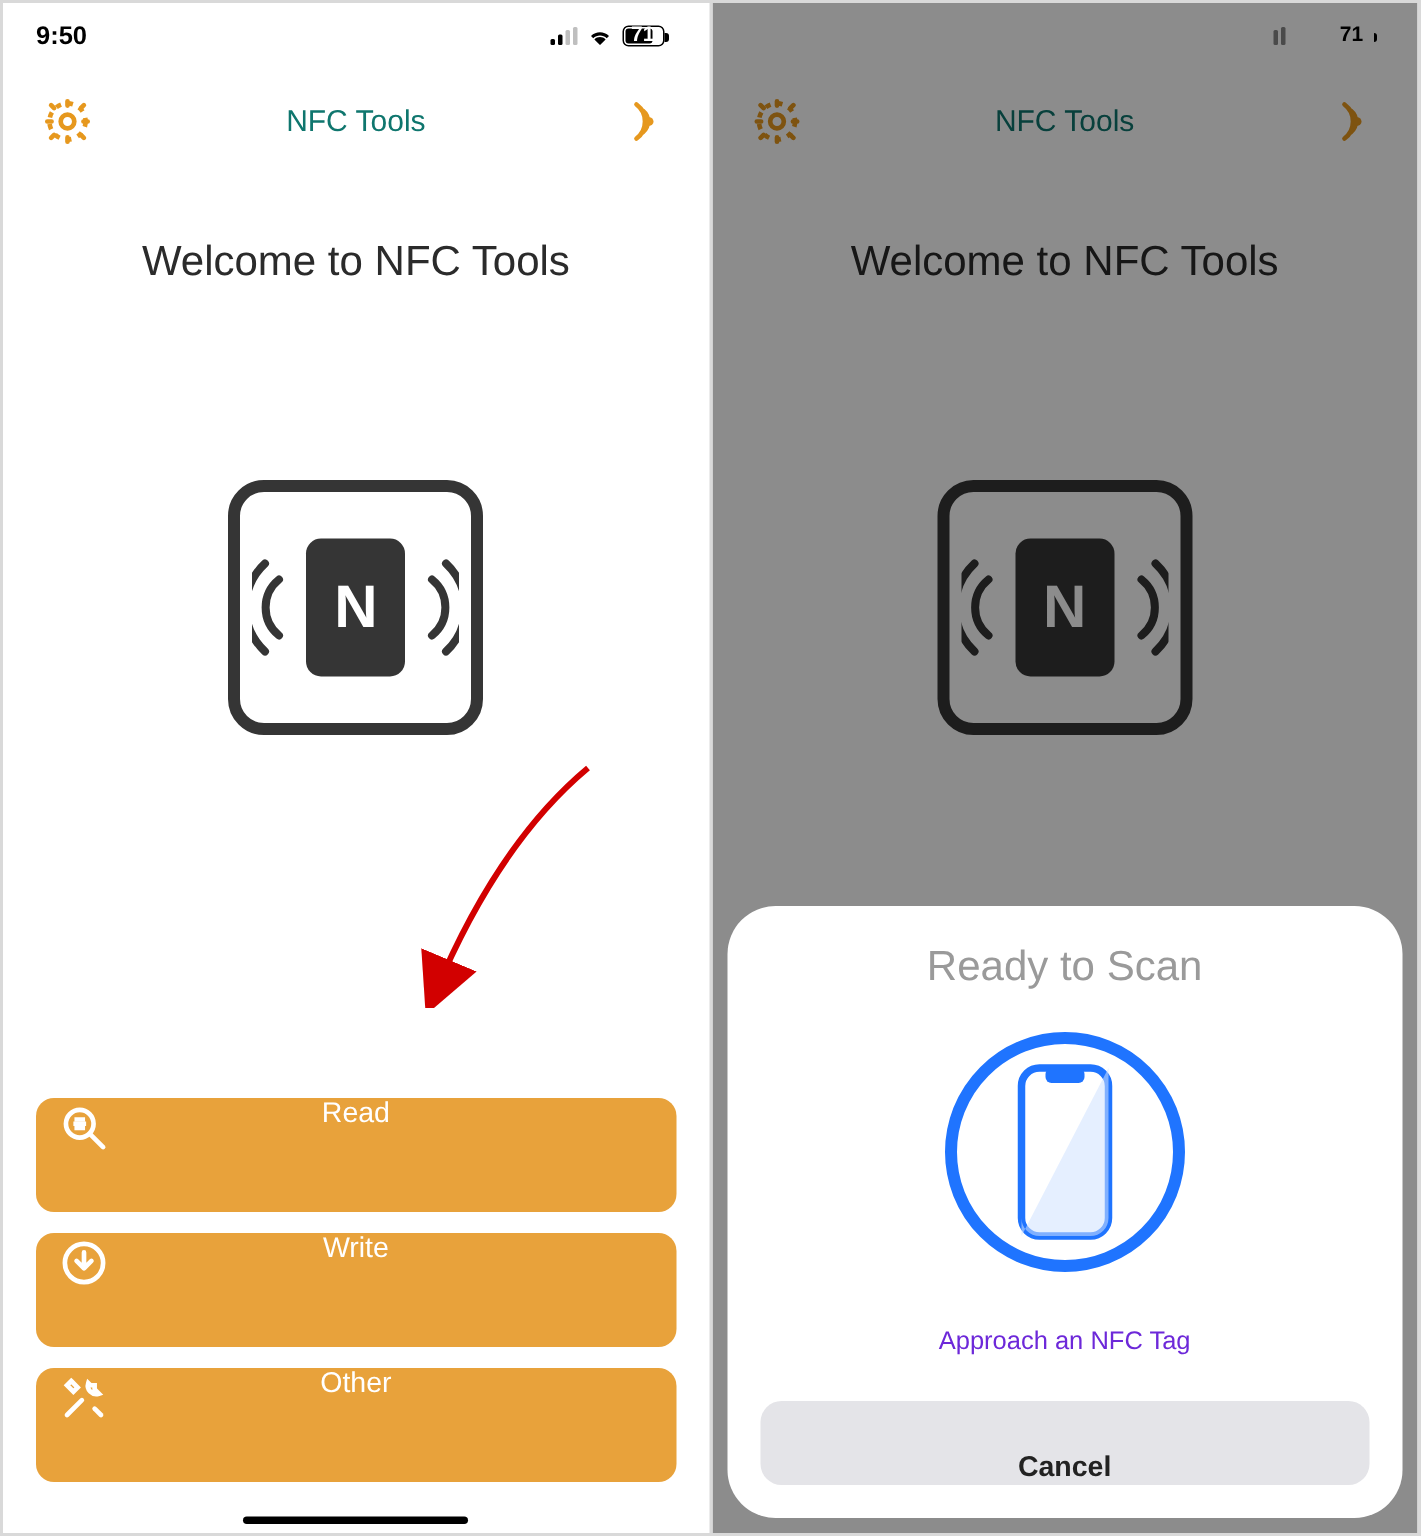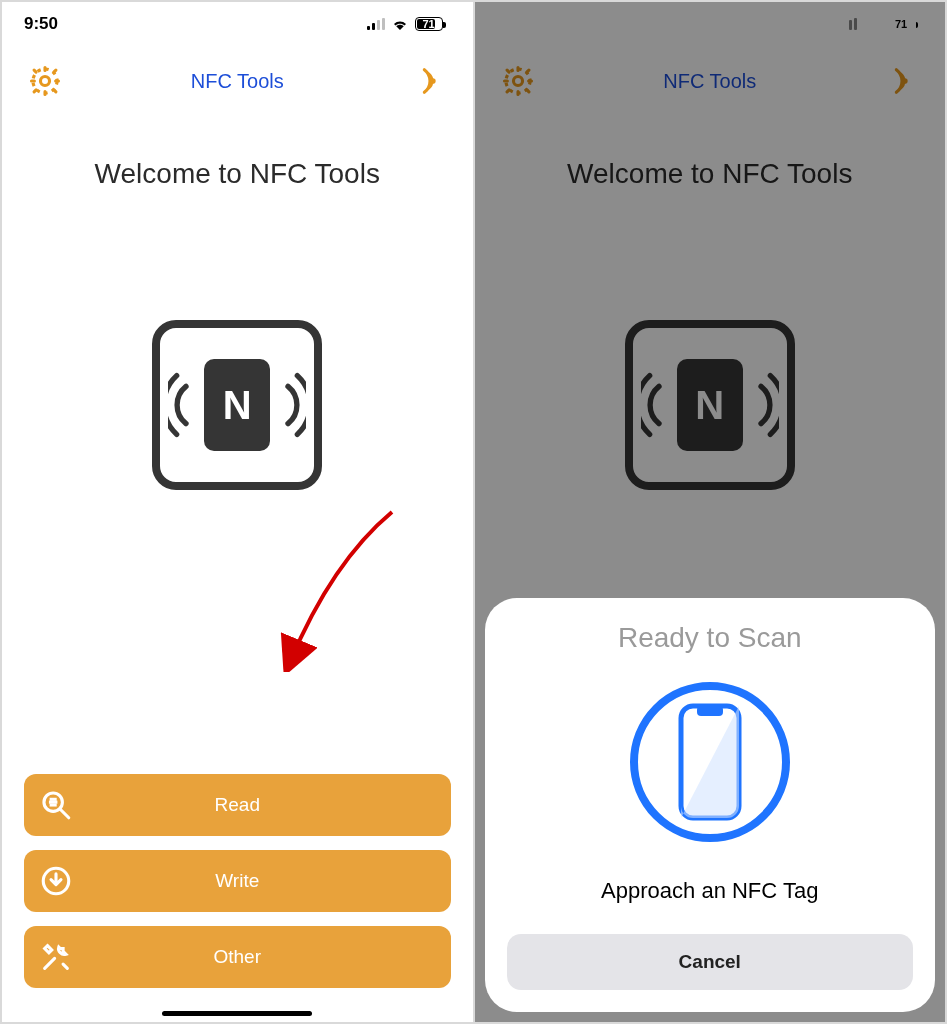"71" .battery { font-size: 11px -> 14px }
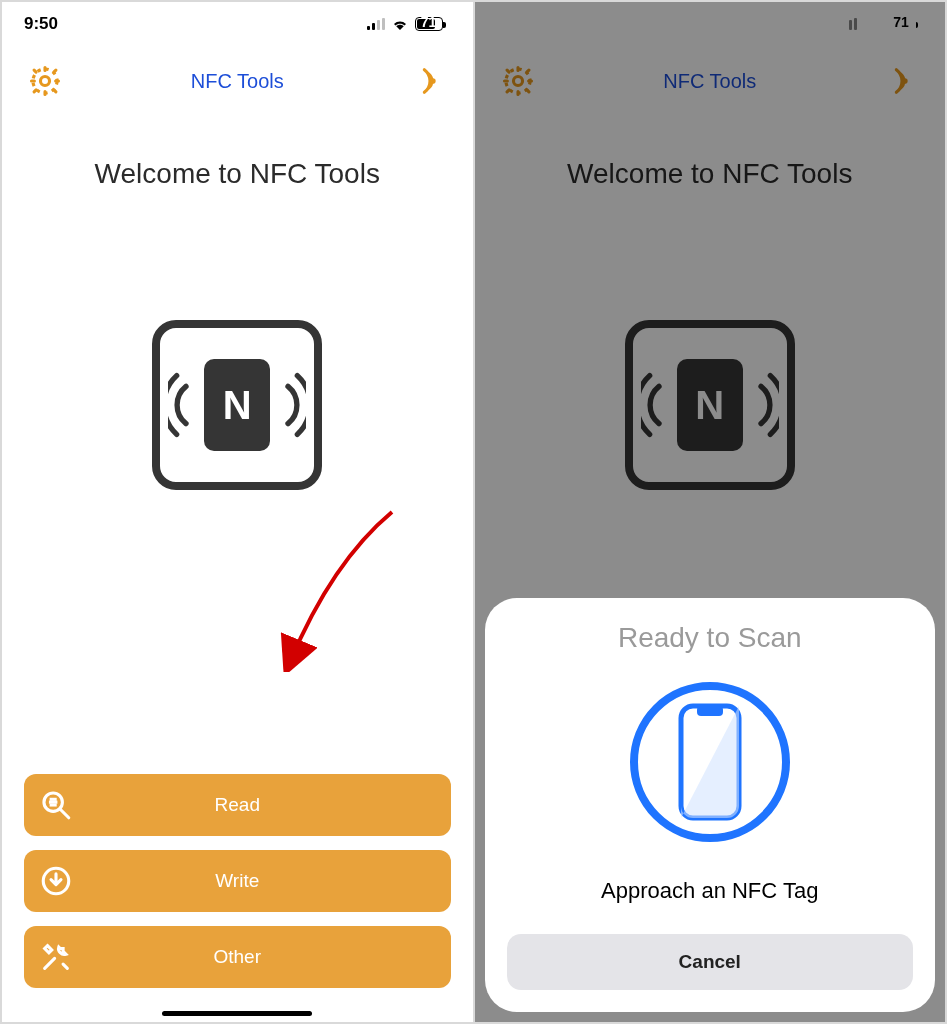"NFC Tools" .app-title { color: #1d4ed8 -> #0f766e }
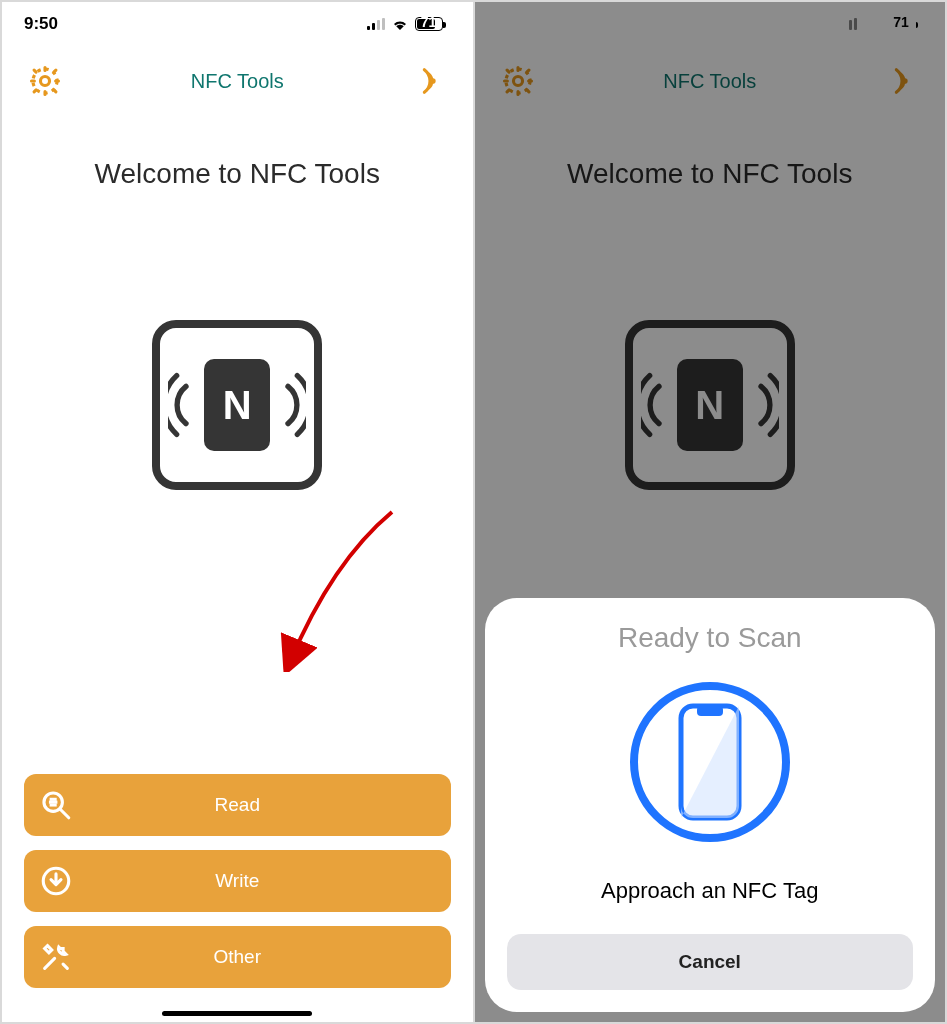"Read" .btn { align-items: center -> flex-start; height: 62px -> 76px }
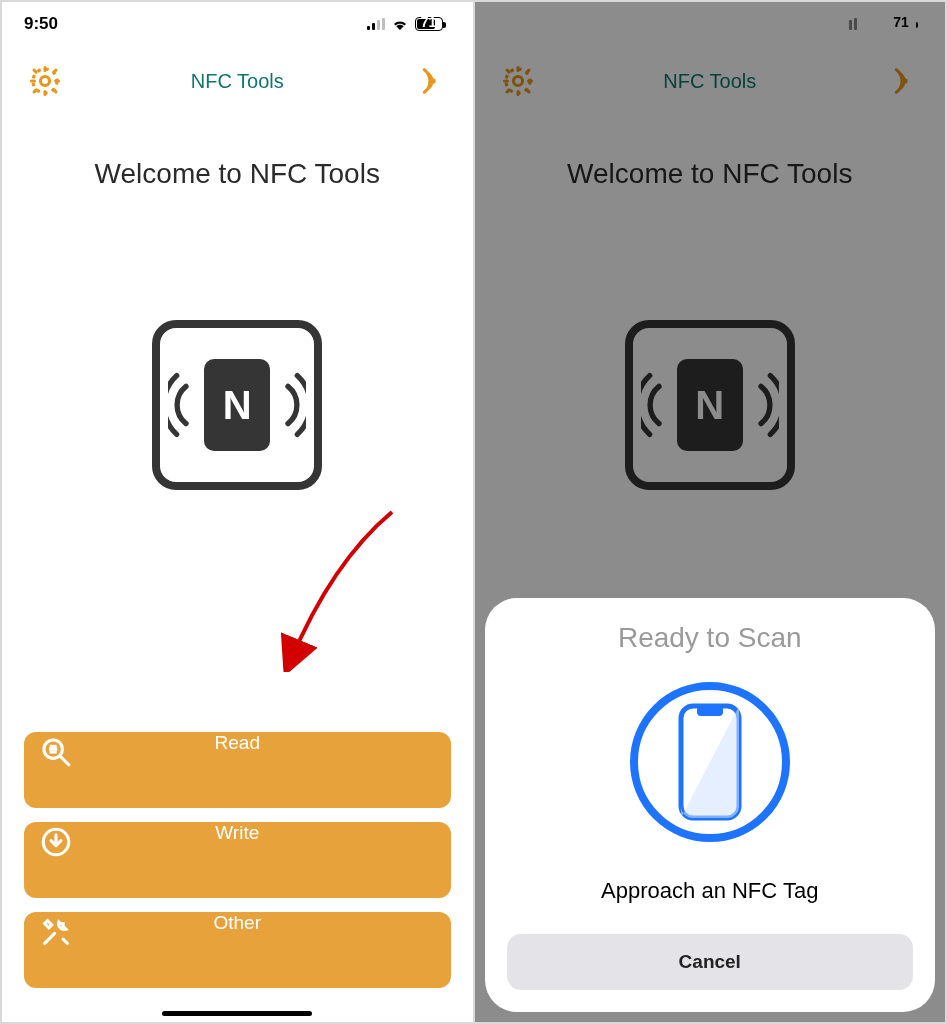"Approach an NFC Tag" .sheet-msg { color: #000000 -> #6d28d9; font-size: 22px -> 17px }
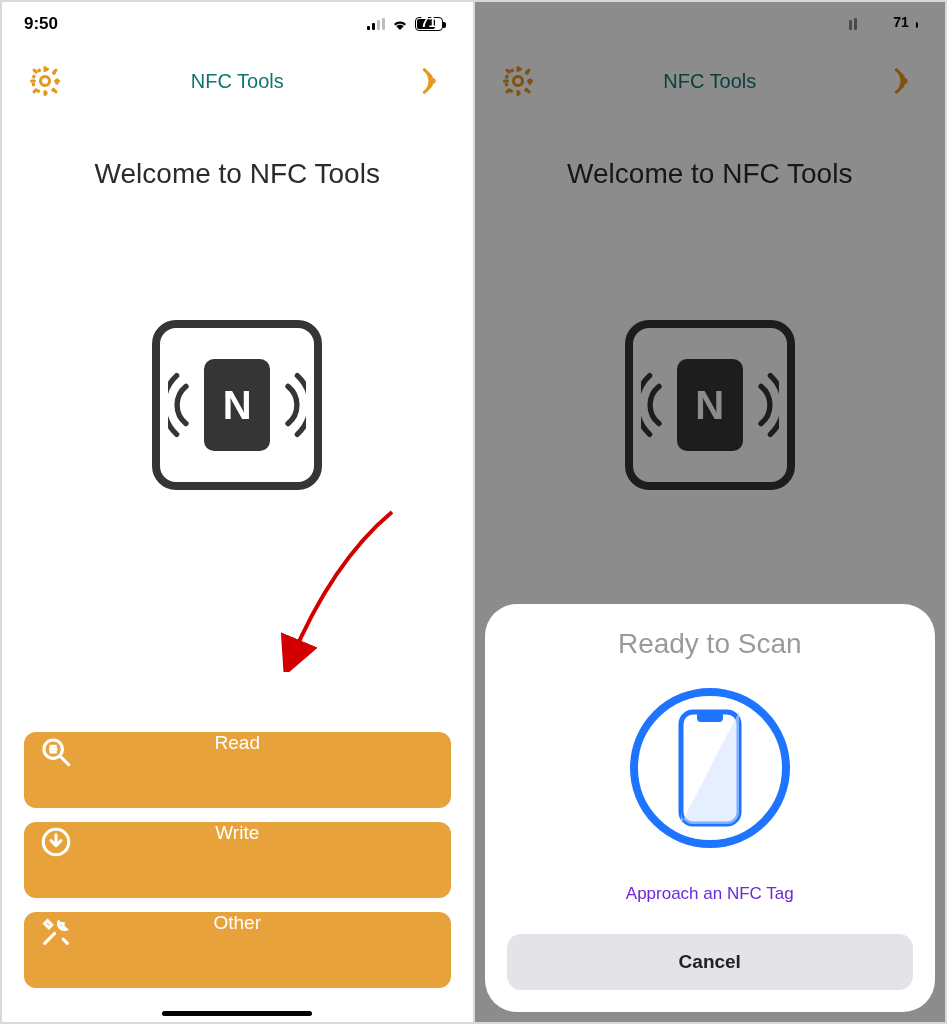"Cancel" .cancel-btn { align-items: center -> flex-end }
